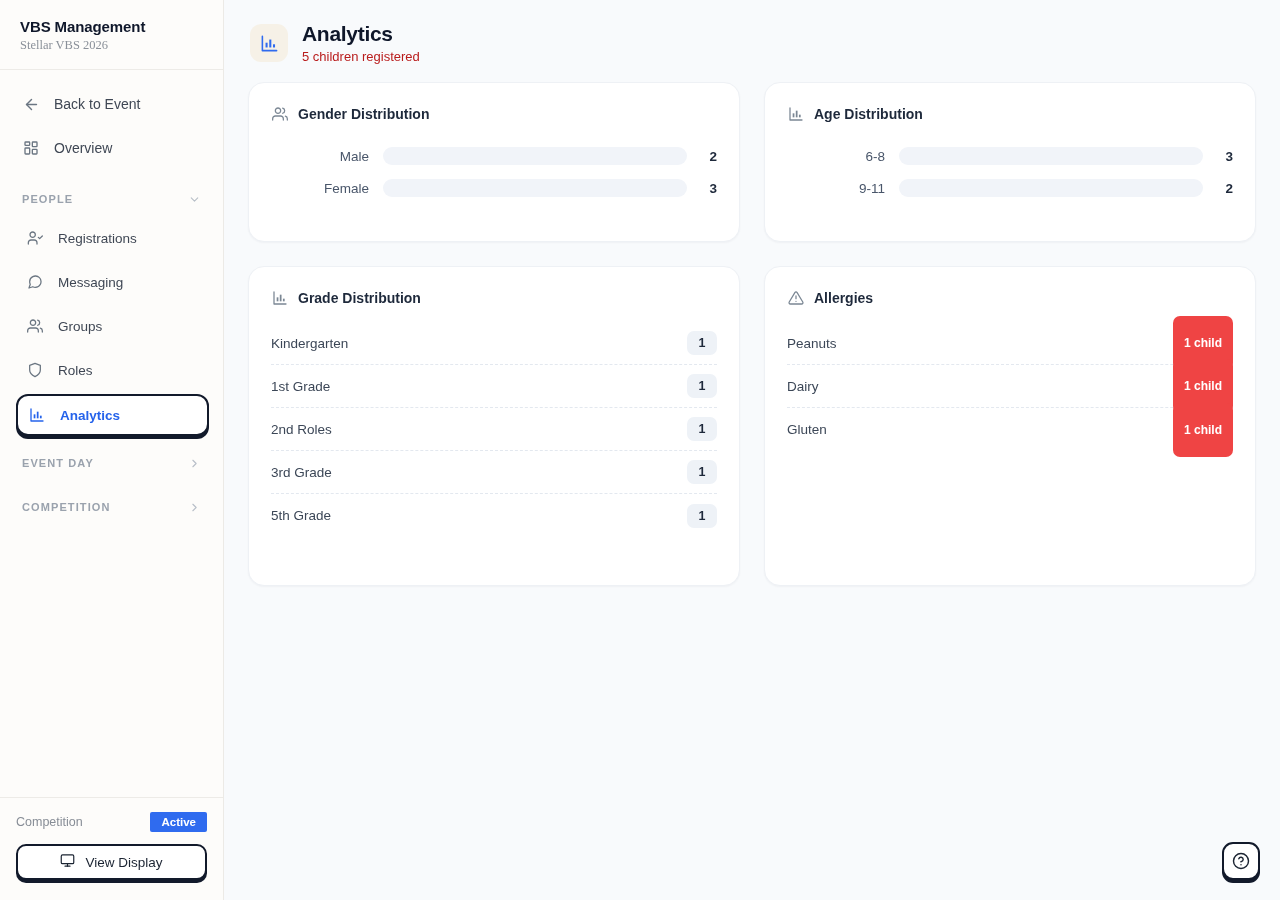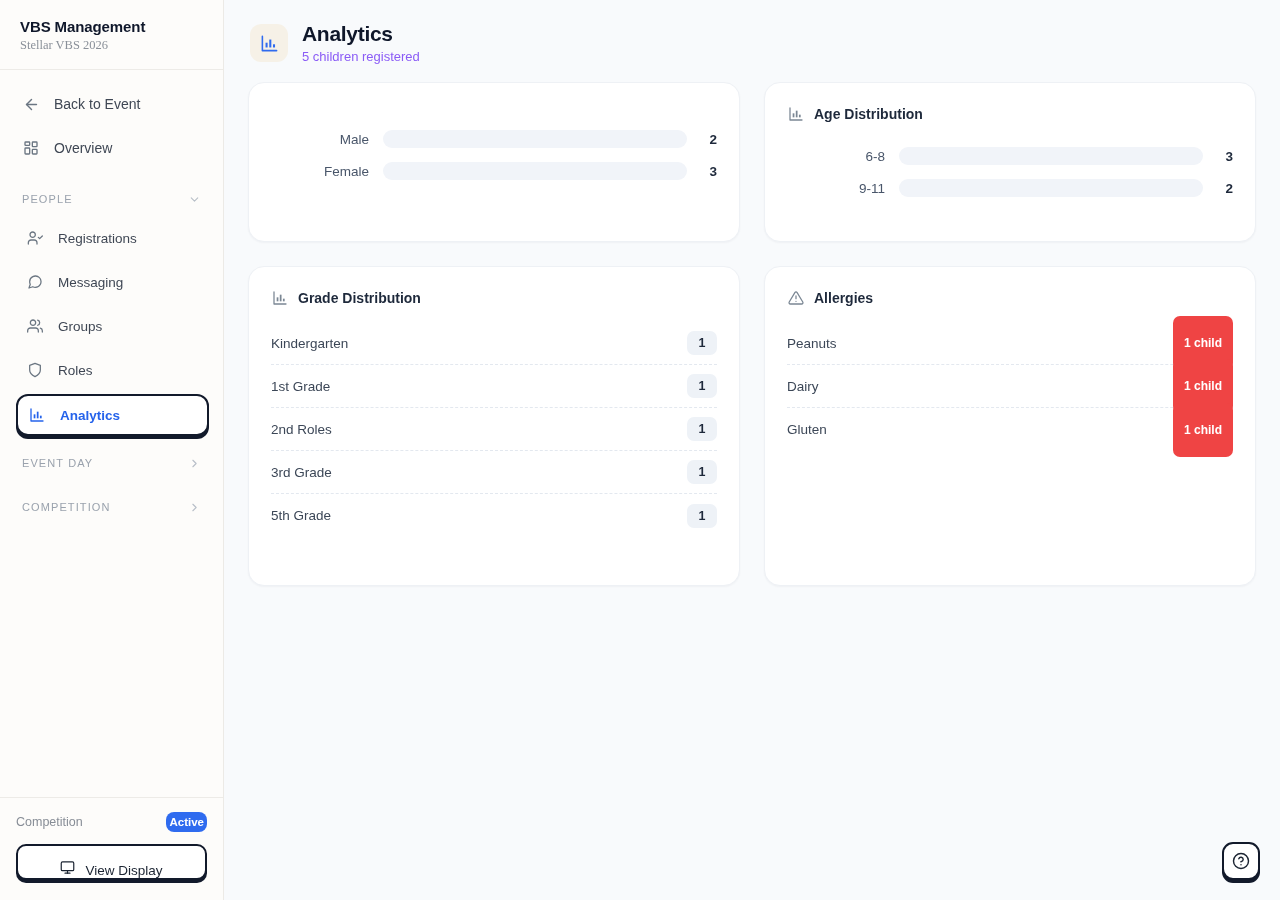"5 children registered" .head-sub { color: #8b5cf6 -> #b91c1c }
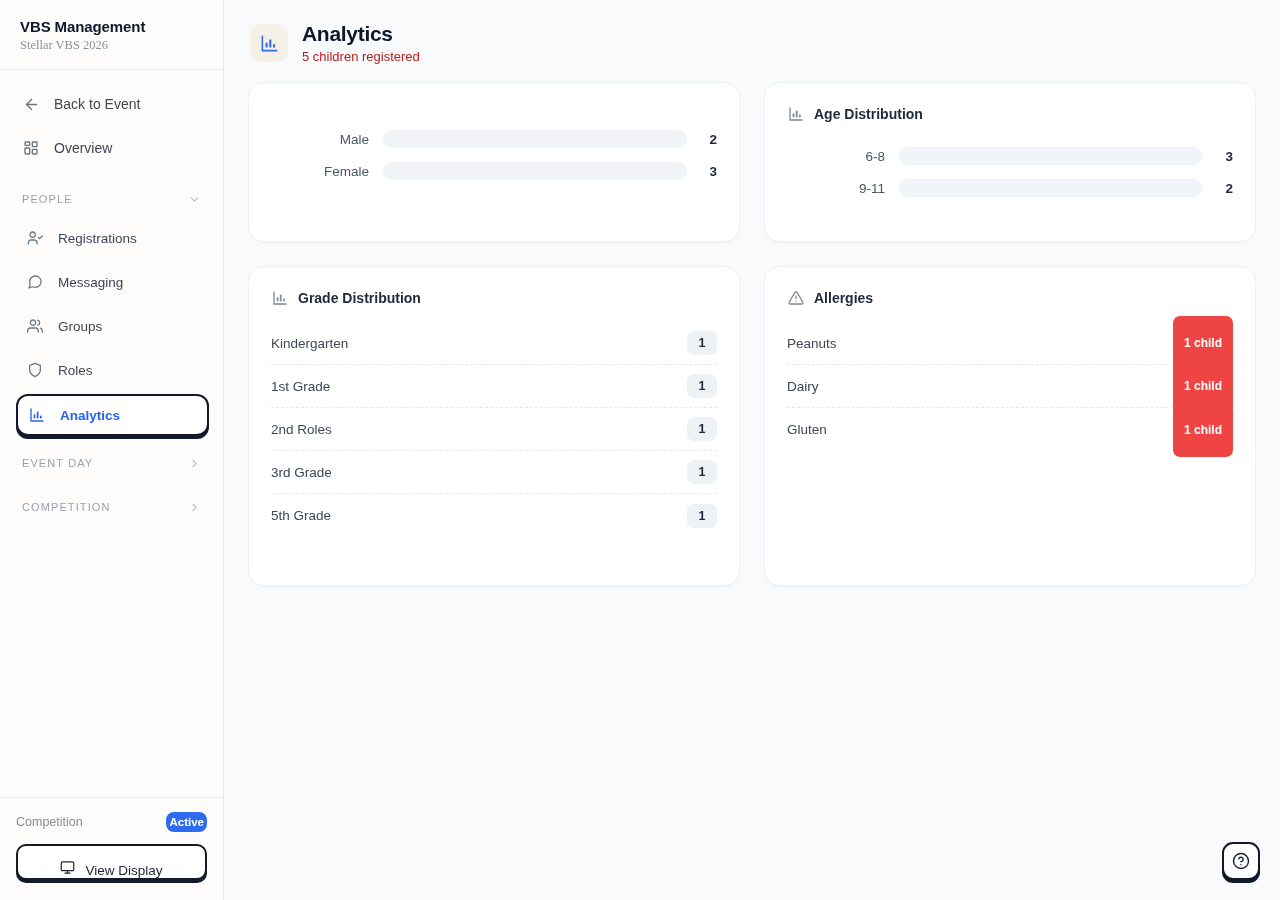"Gender Distribution" div.card-head { html: none -> <div> <span> <svg> <path></path> <circle></circle> <path></path> <path></path> </svg> </span> <span>Gender Distribution</span> </div> }
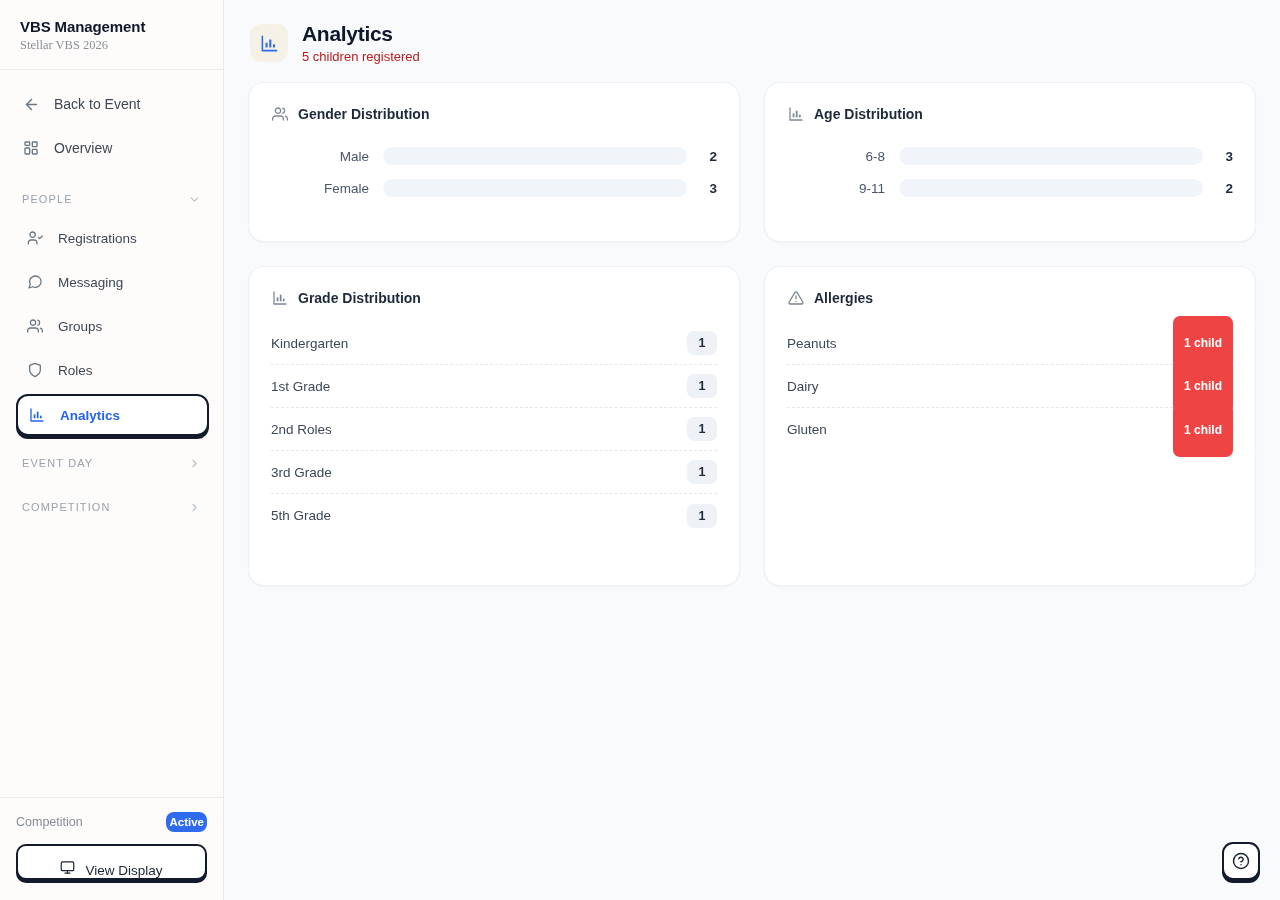"PEOPLE" .sb-section { font-weight: normal -> bold }
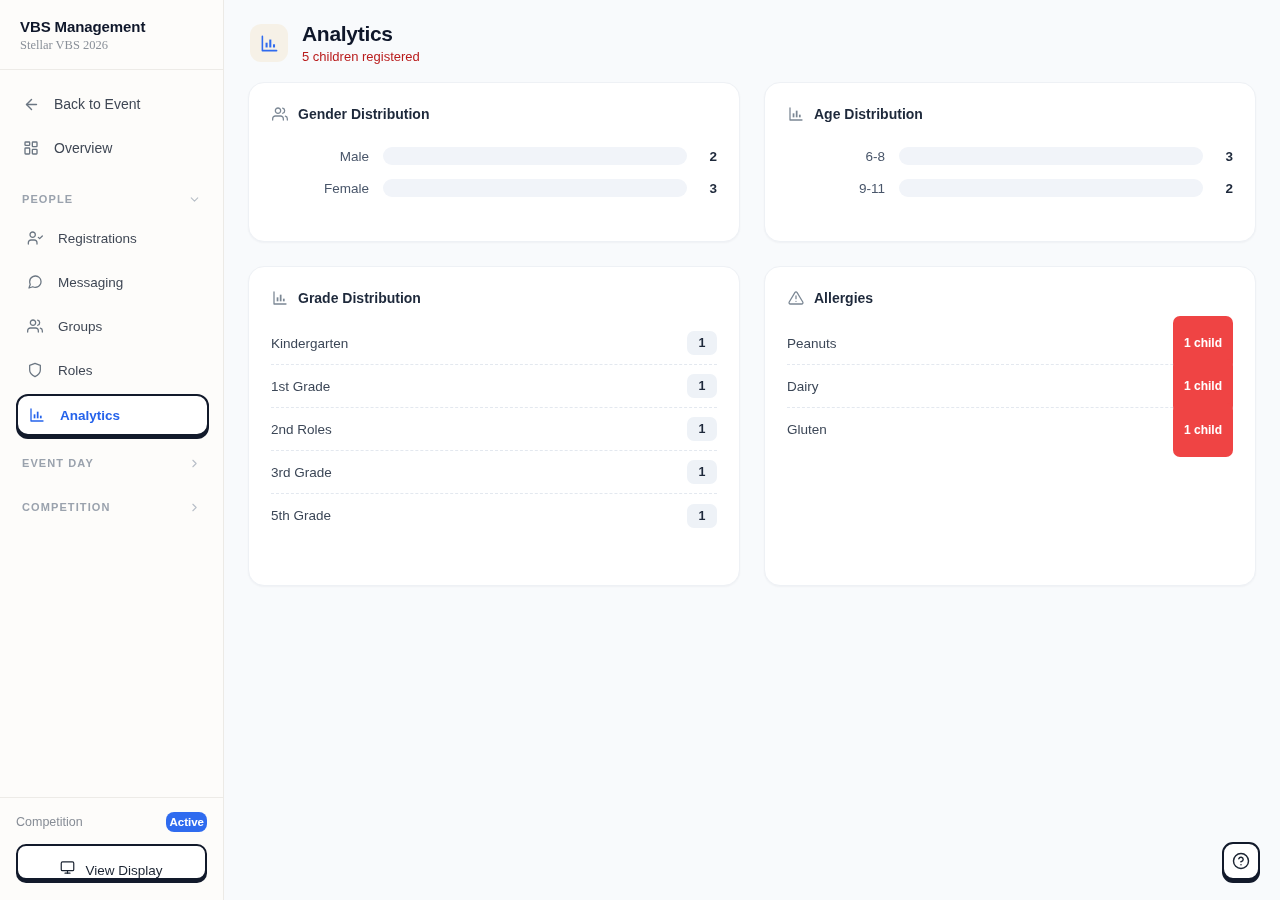"Active" .badge-active { border-radius: 8px -> 2px; padding: 4px 3px -> 4px 11px }
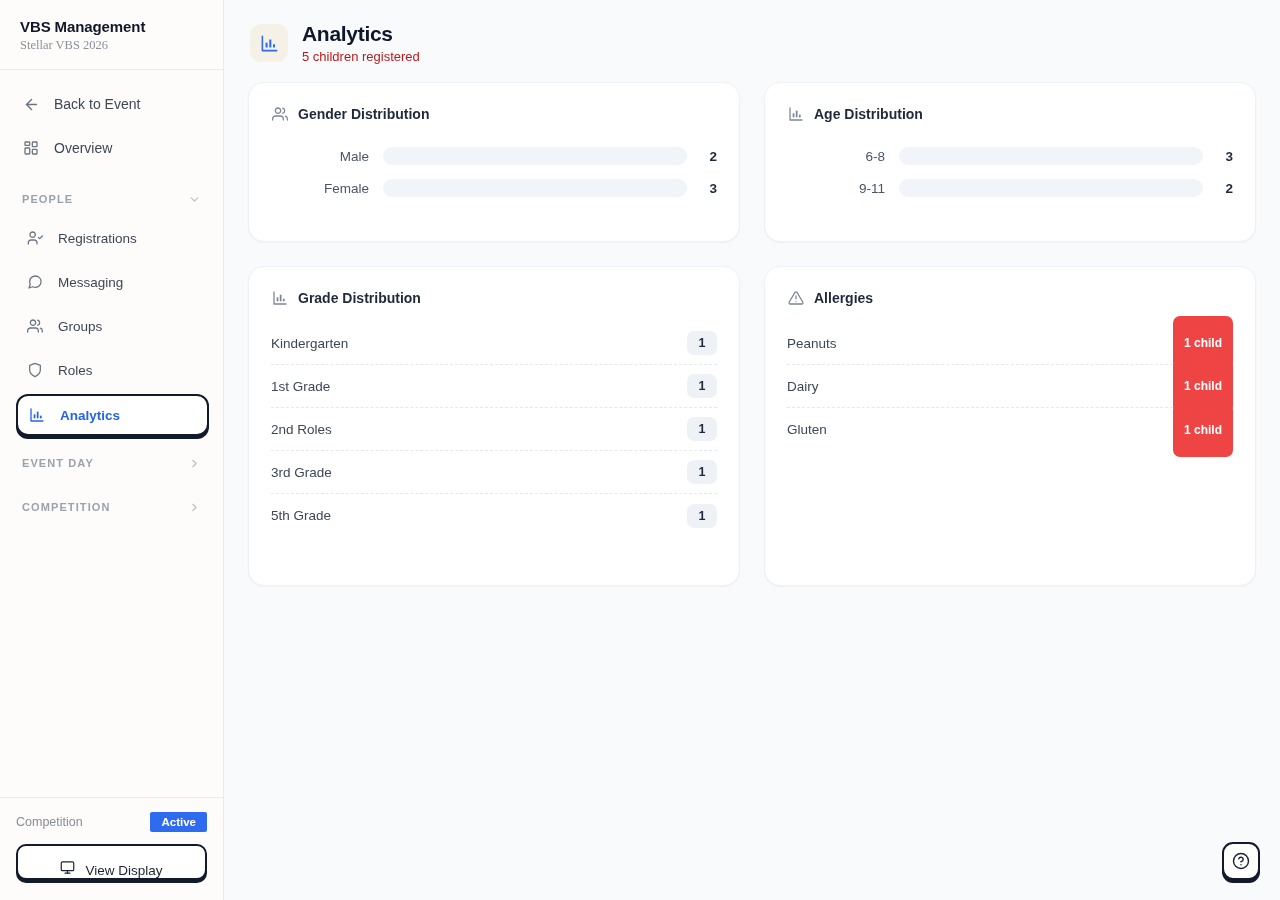"View Display" .btn-display { align-items: flex-end -> center }
